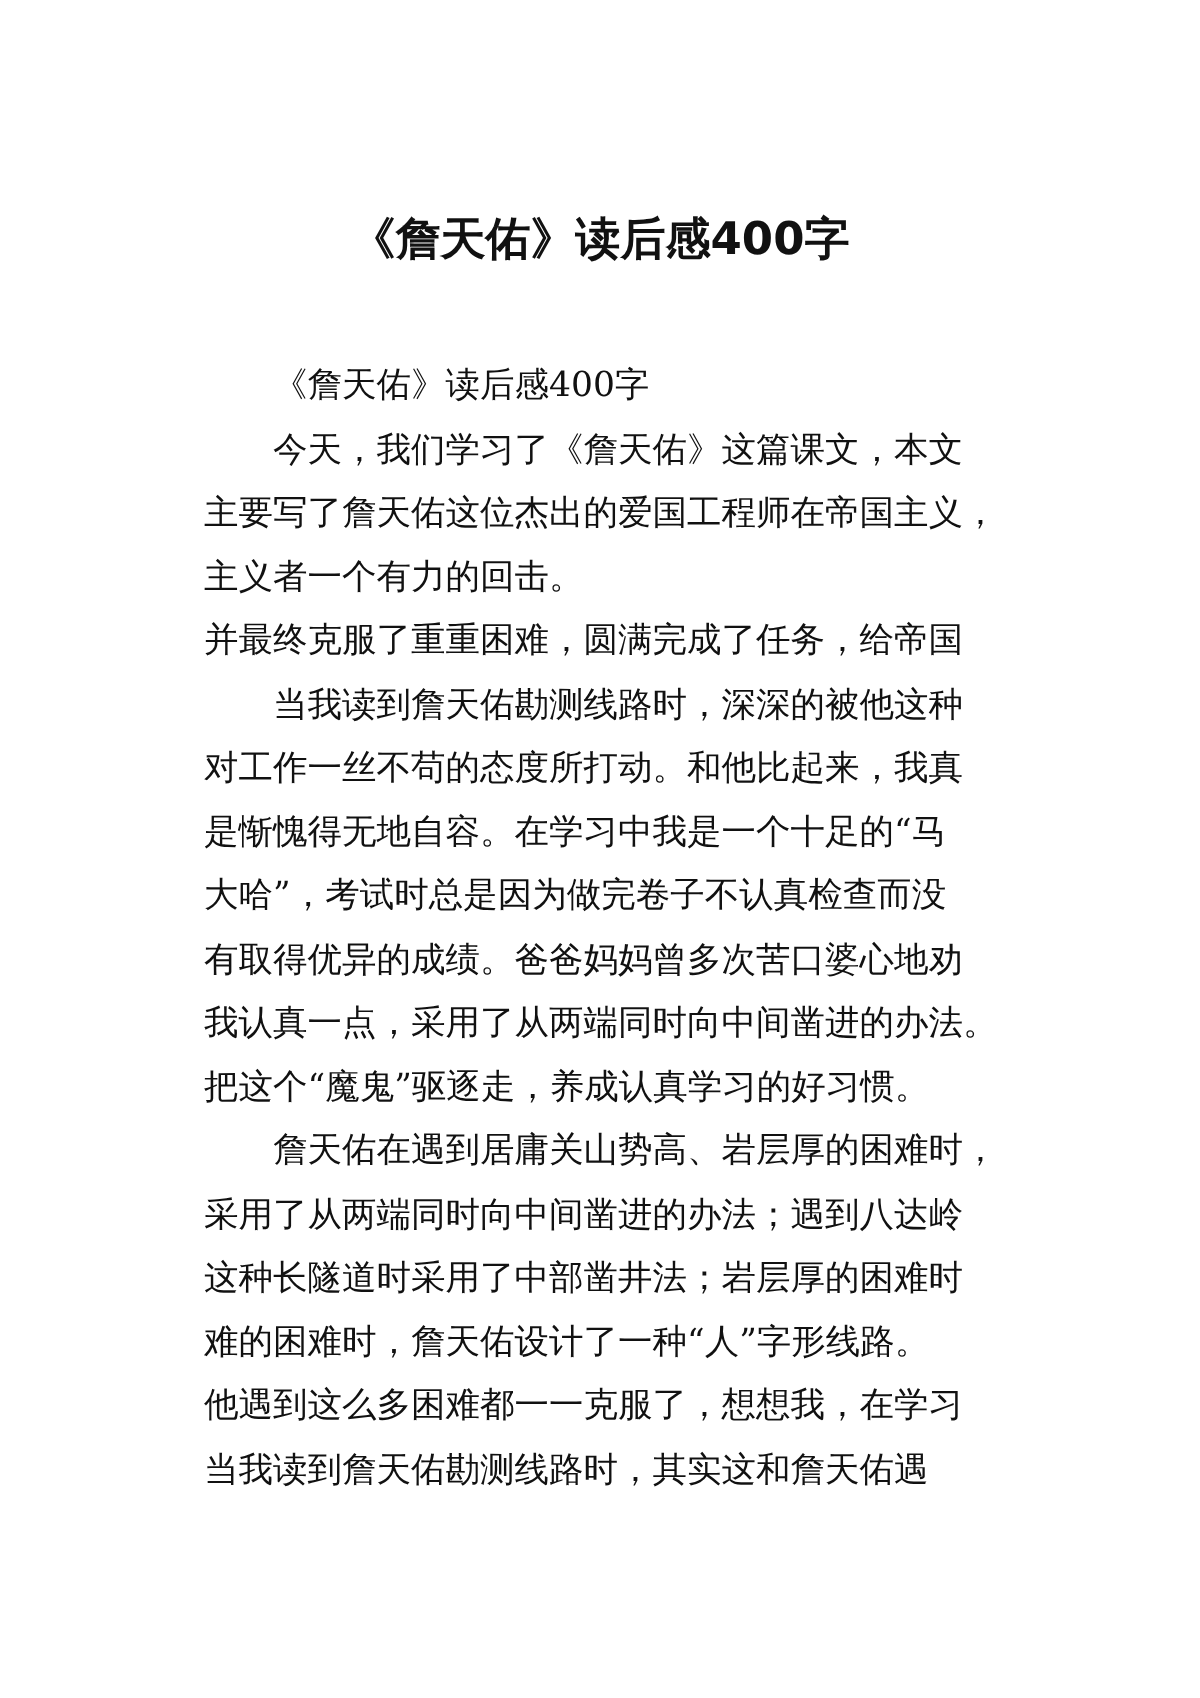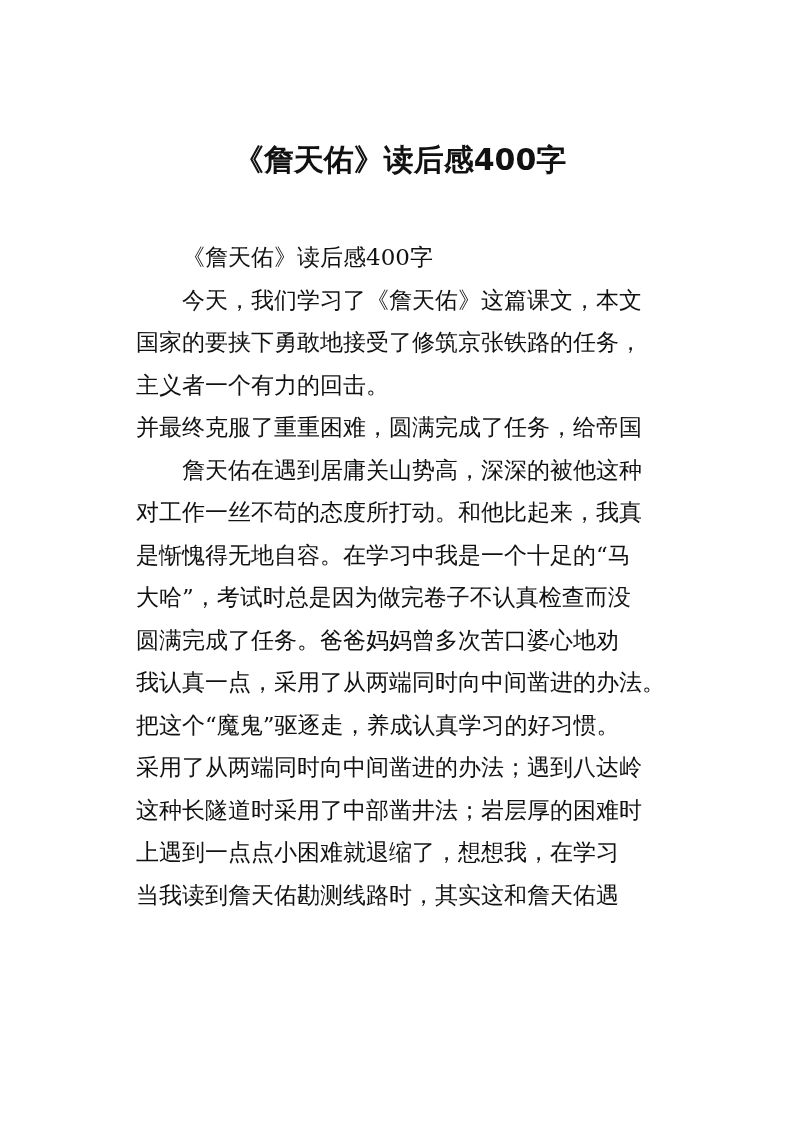"国家的要挟下勇敢地接受了修筑京张铁路的任务，" span.line { text: 国家的要挟下勇敢地接受了修筑京张铁路的任务 -> 主要写了詹天佑这位杰出的爱国工程师在帝国主义 }
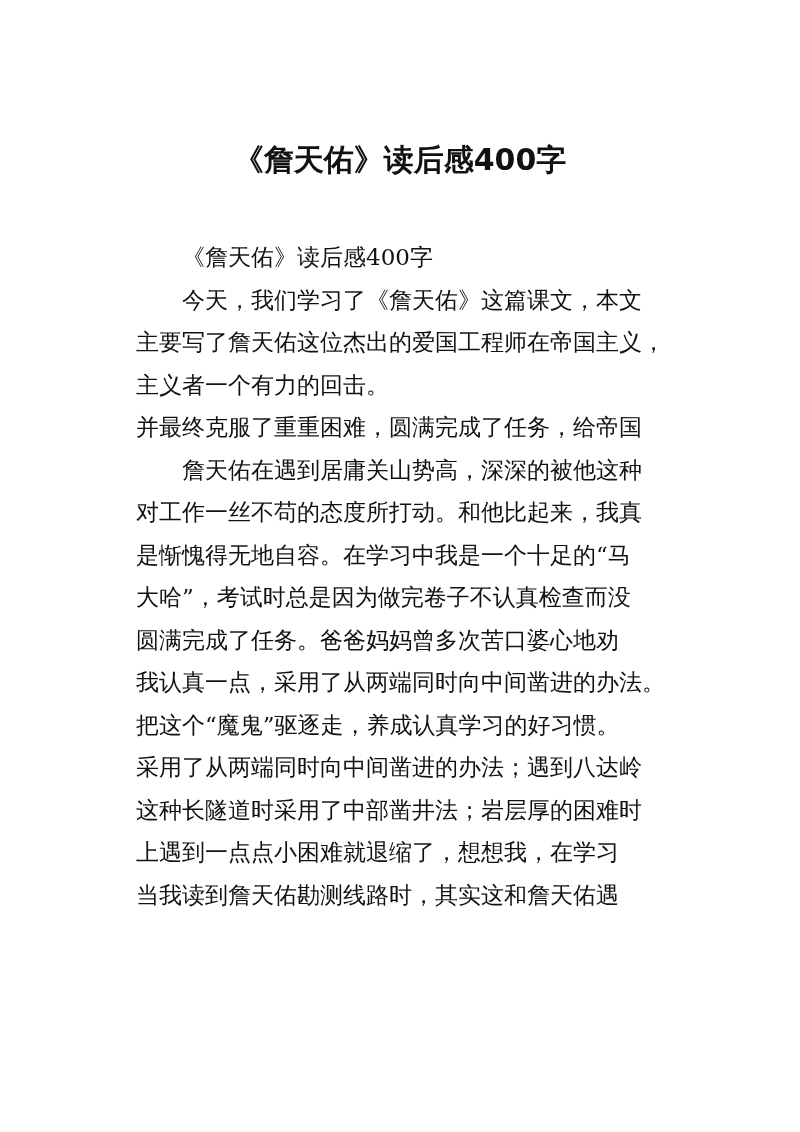"詹天佑在遇到居庸关山势高，深深的被他这种" span.line { text: 詹天佑在遇到居庸关山势高 -> 当我读到詹天佑勘测线路时 }
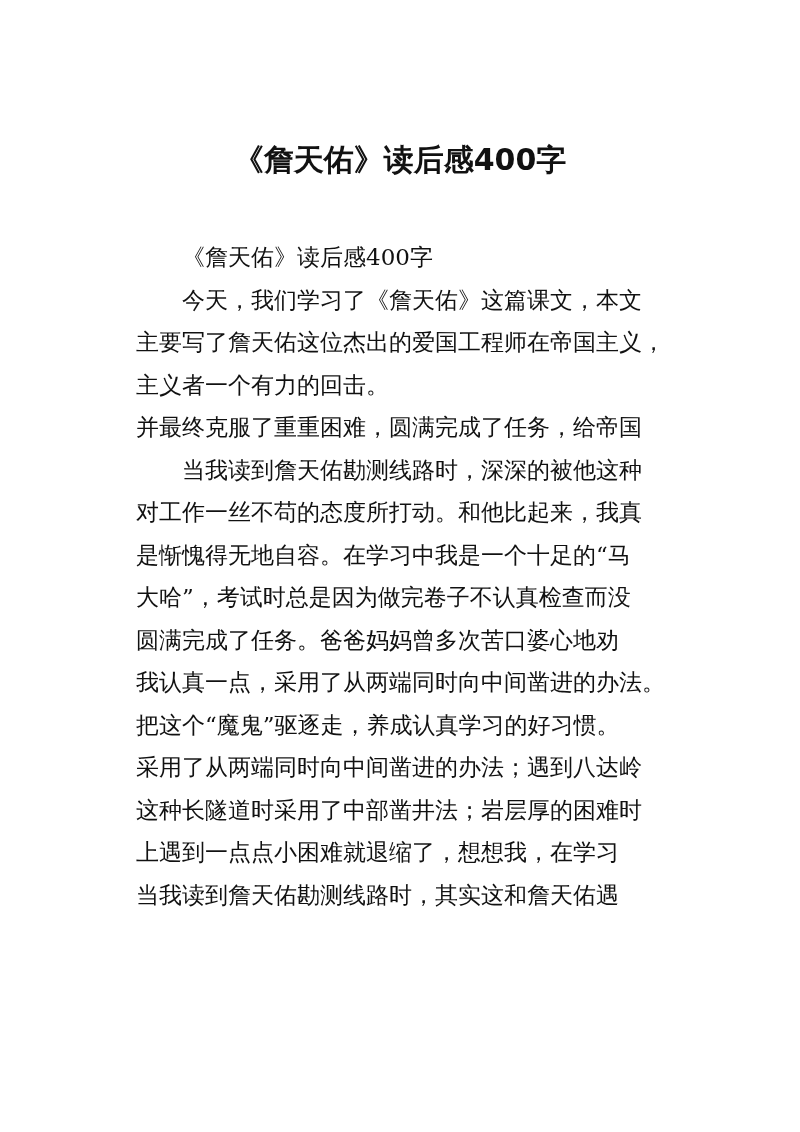"圆满完成了任务。爸爸妈妈曾多次苦口婆心地劝" span.line { text: 圆满完成了任务 -> 有取得优异的成绩 }
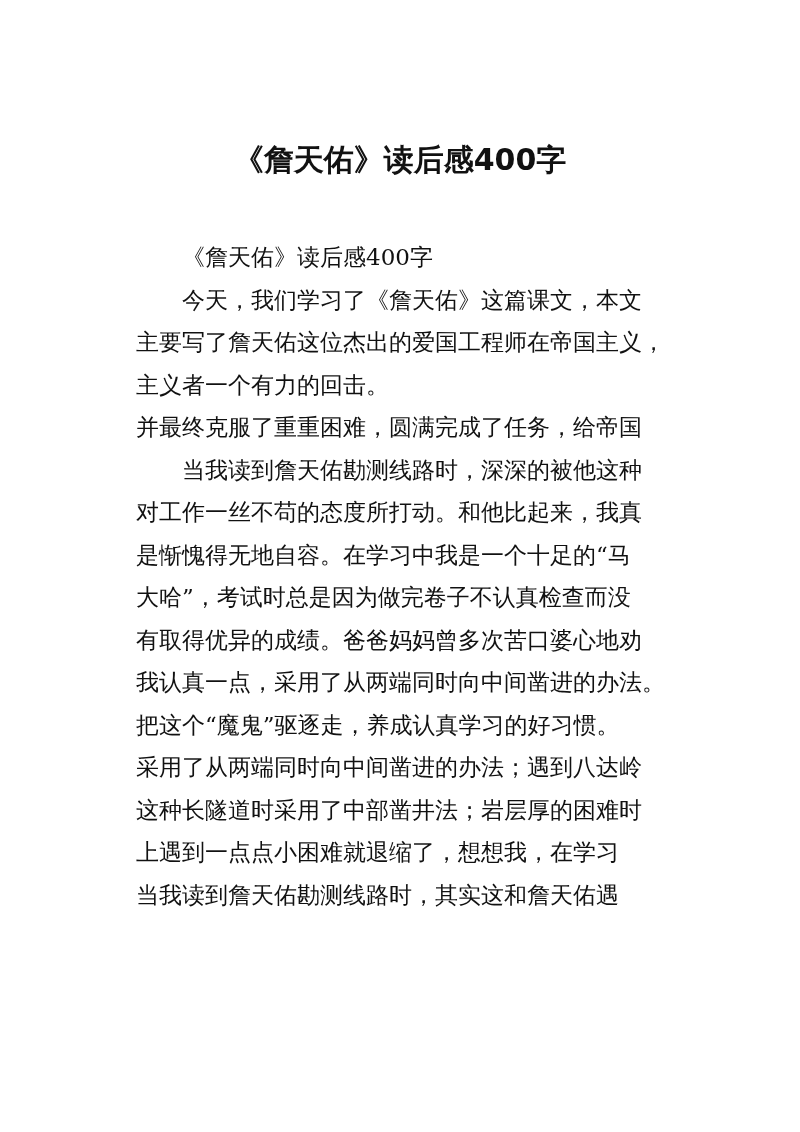"詹天佑在遇到居庸关山势高、岩层厚的困难时，" span.line { html: none -> <span>詹天佑在遇到居庸关山势高、岩层厚的困难时，</span> }
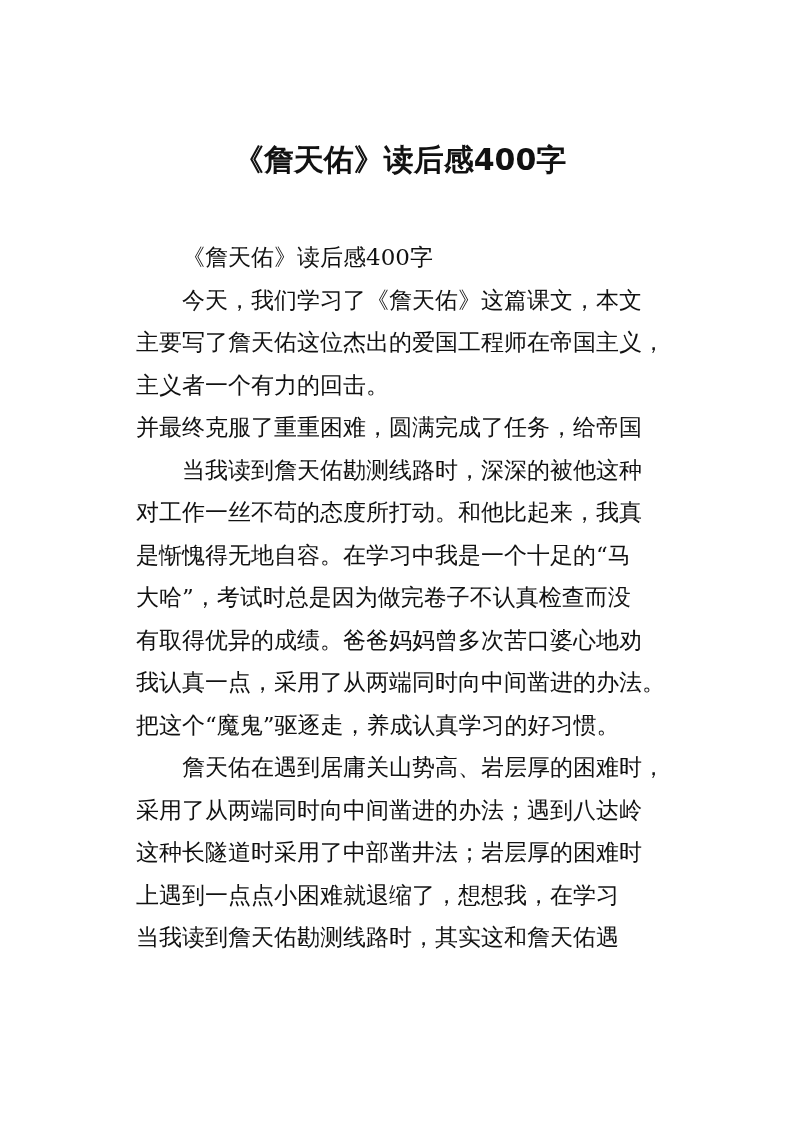"难的困难时，詹天佑设计了一种“人”字形线路。" span.line { html: none -> <span>难的困难时，詹天佑设计了一种“人”字形线路。</span> }
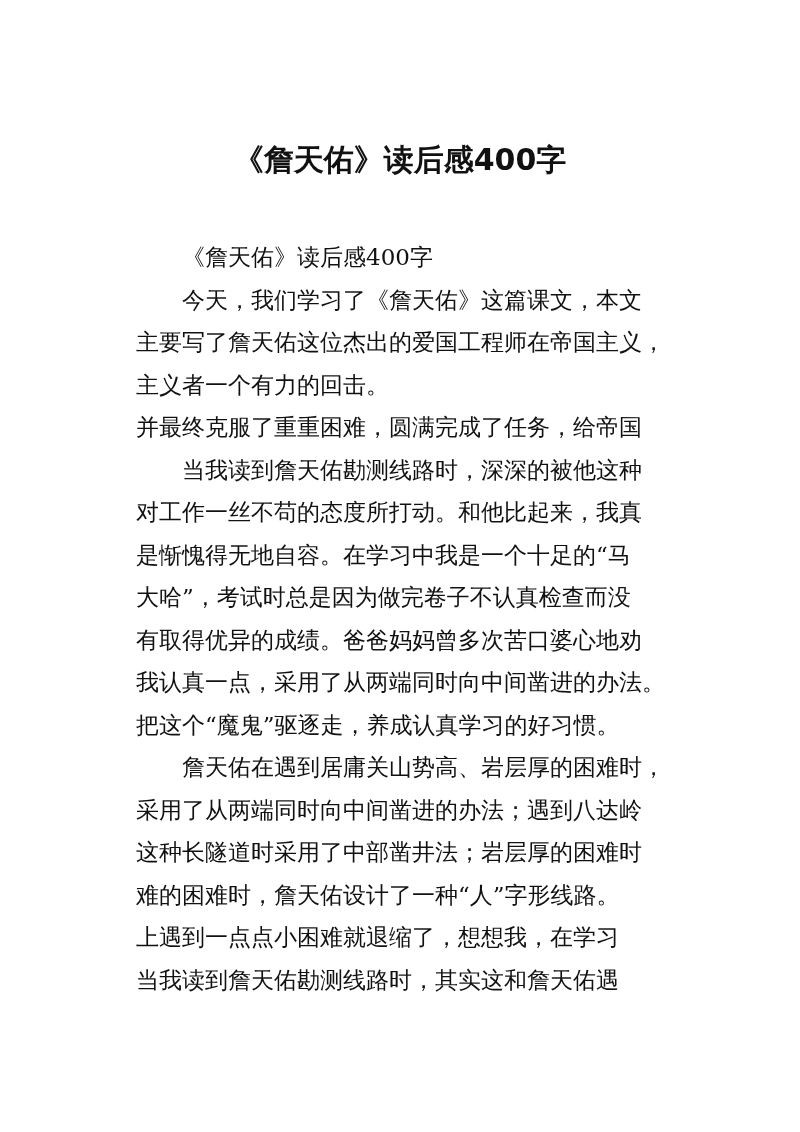"上遇到一点点小困难就退缩了，想想我，在学习" span.line { text: 上遇到一点点小困难就退缩 -> 他遇到这么多困难都一一克服 }
